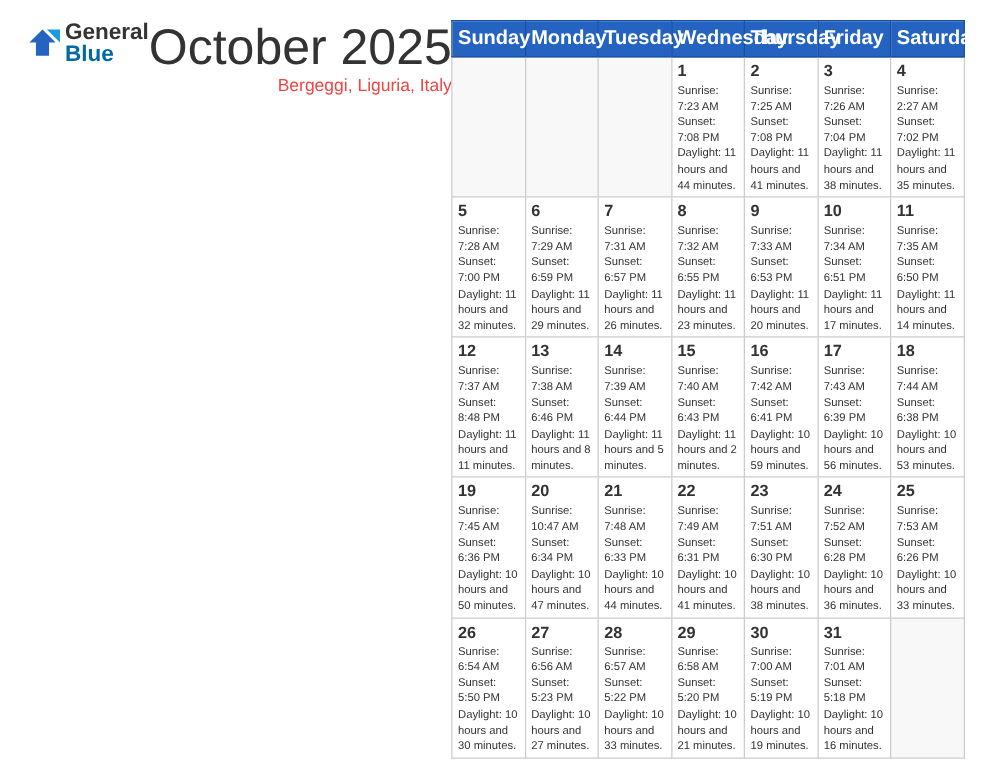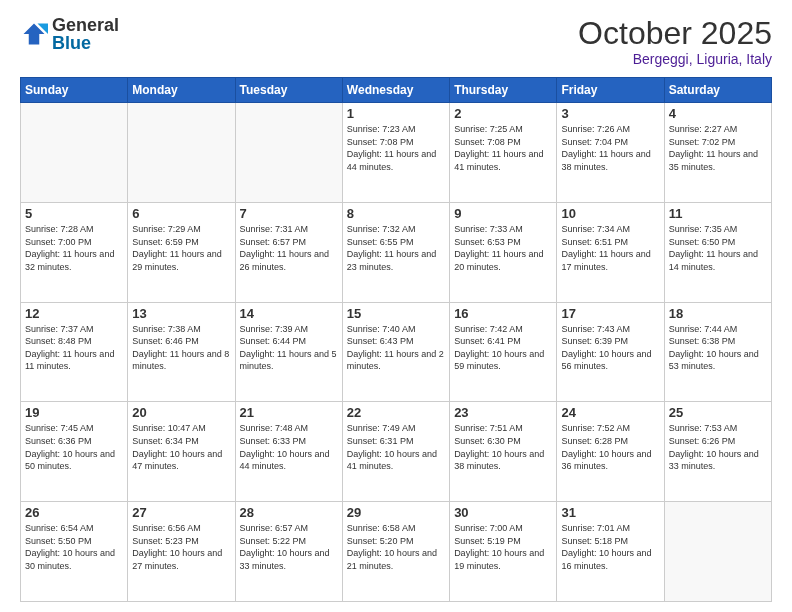"General" .page { flex-direction: column -> row }
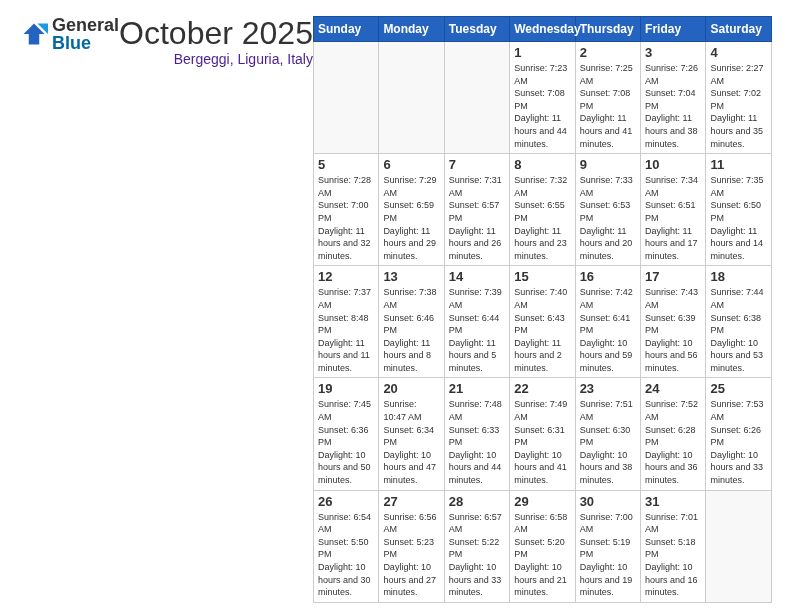"October 2025" .title-block h1 { font-size: 32px -> 40px }
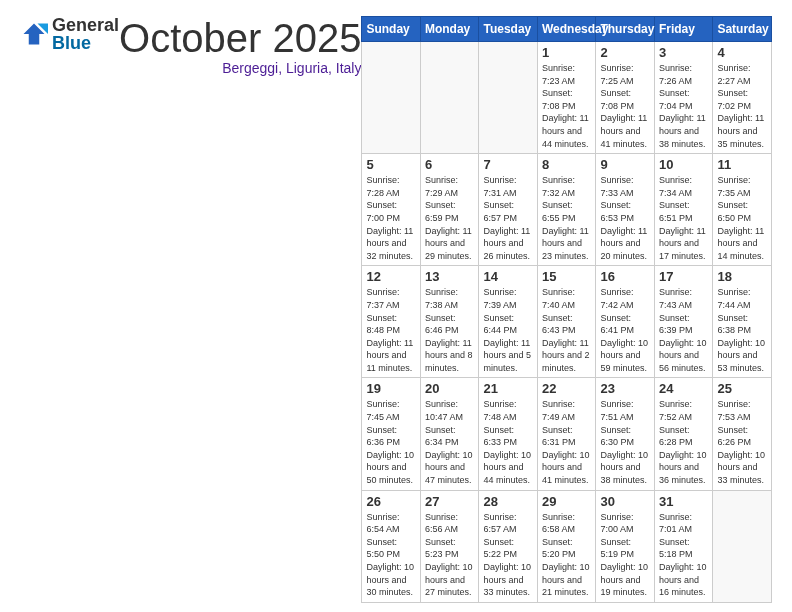"Sunday" .calendar th { font-size: 12px -> 16px }
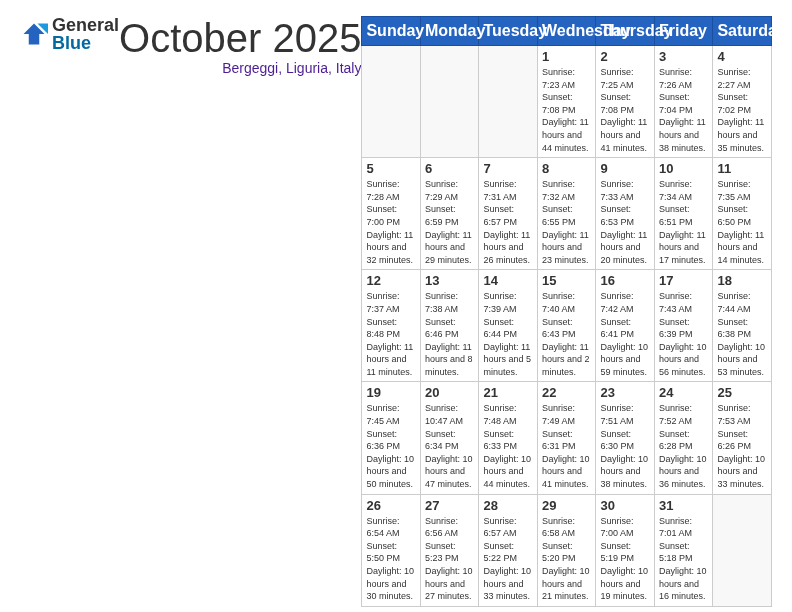"Bergeggi, Liguria, Italy" .title-block h2 { color: #4c1d95 -> #ef4444 }
